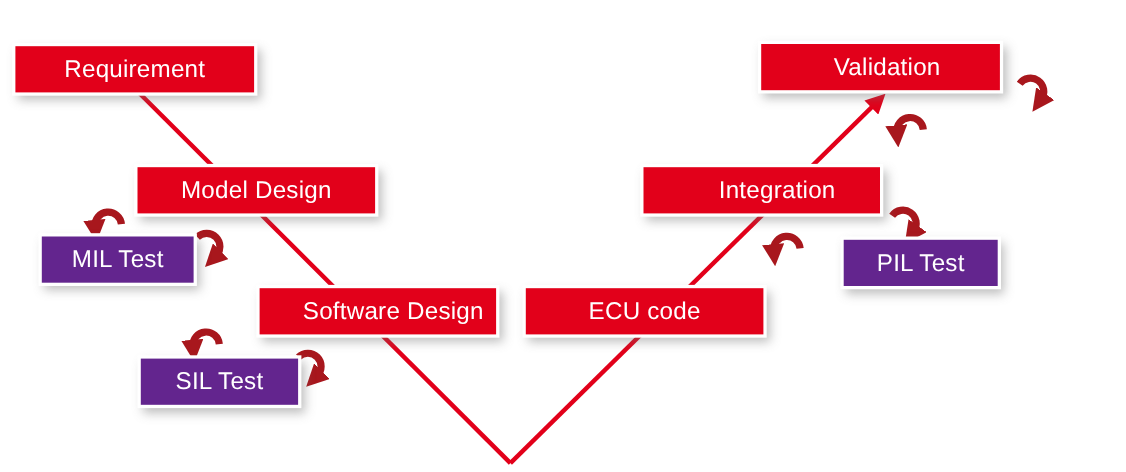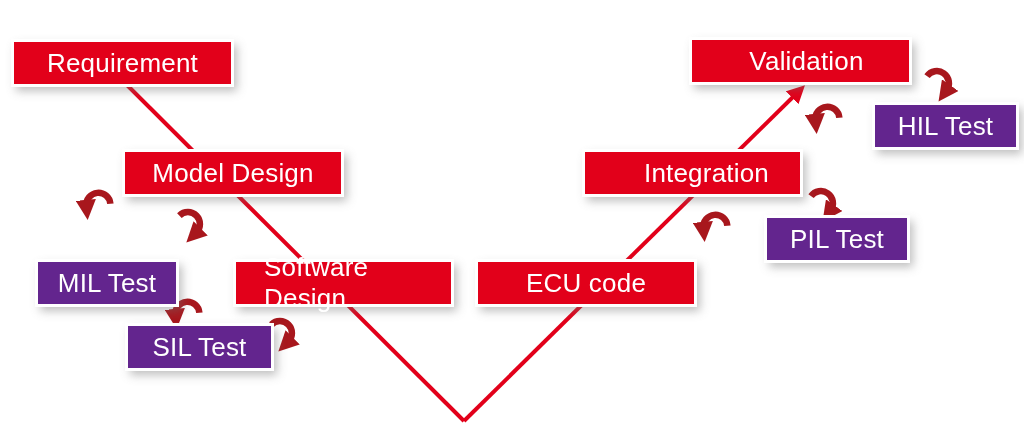"Requirement" .box { font-size: 26px -> 22px }
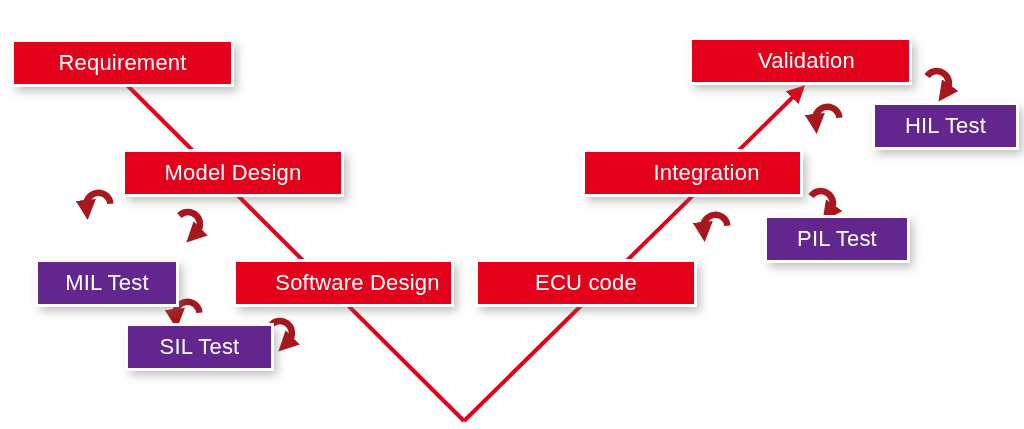"HIL Test" div.box { html: <div>HIL Test</div> -> none }
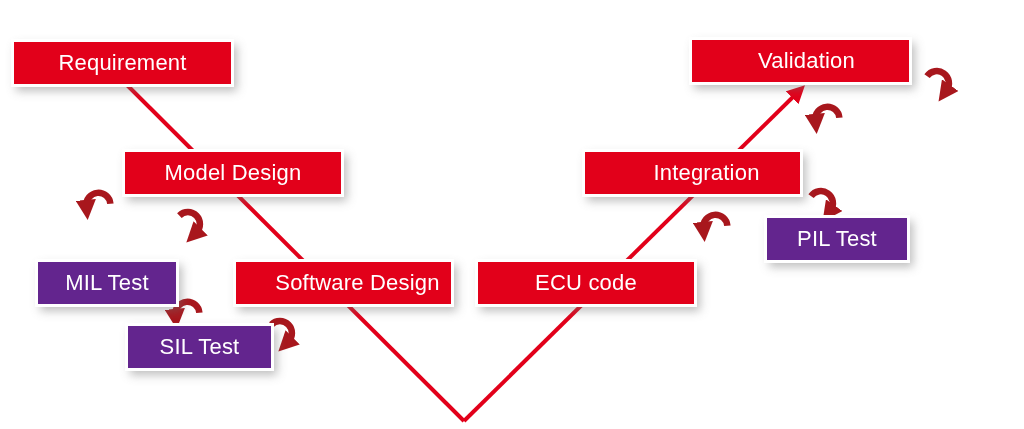"MIL Test" div.box { margin-top: 47px -> none }
